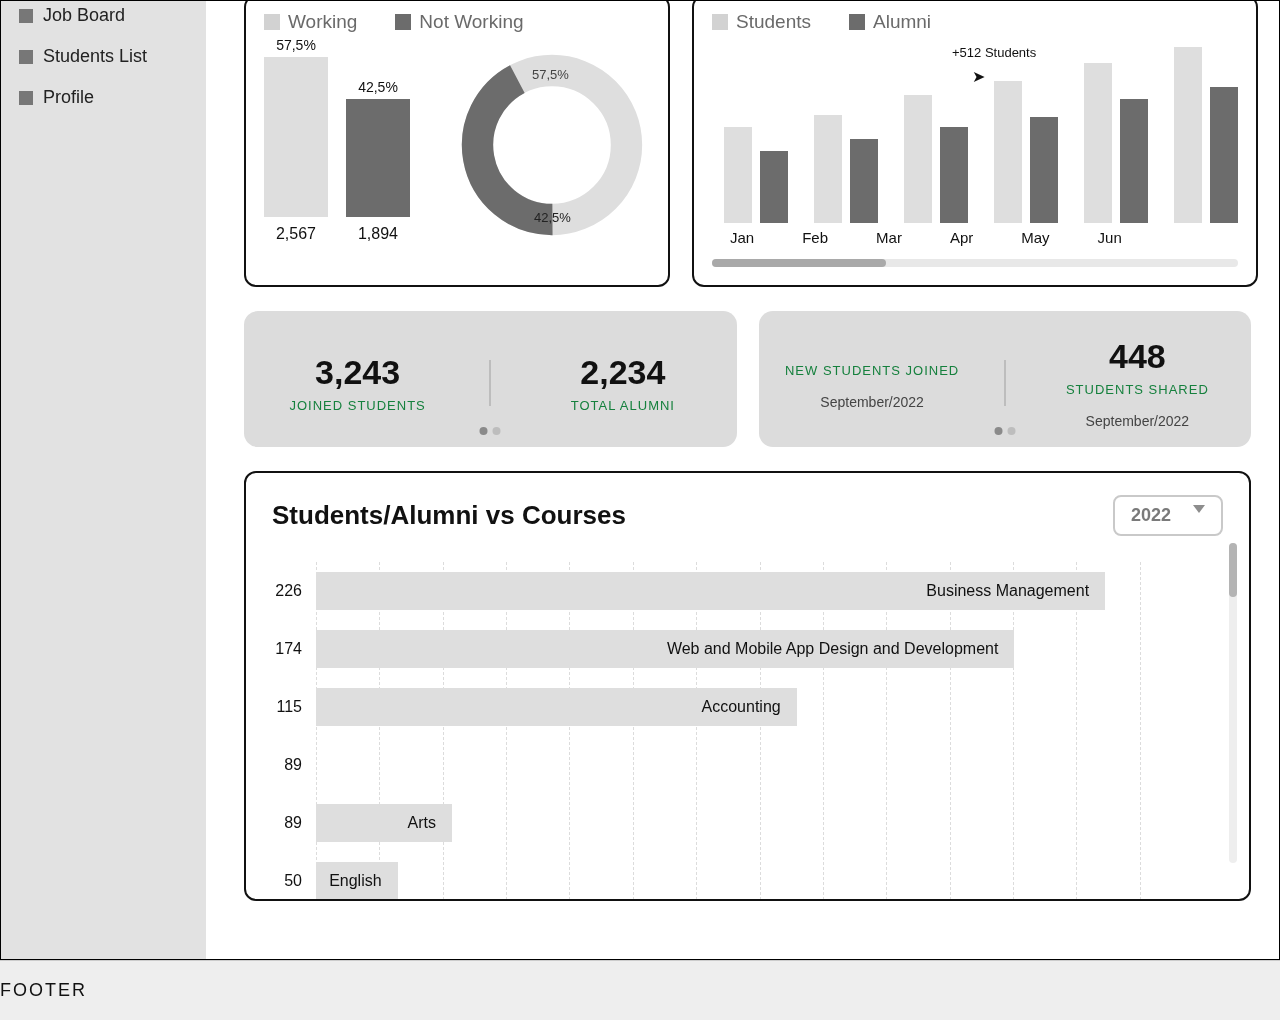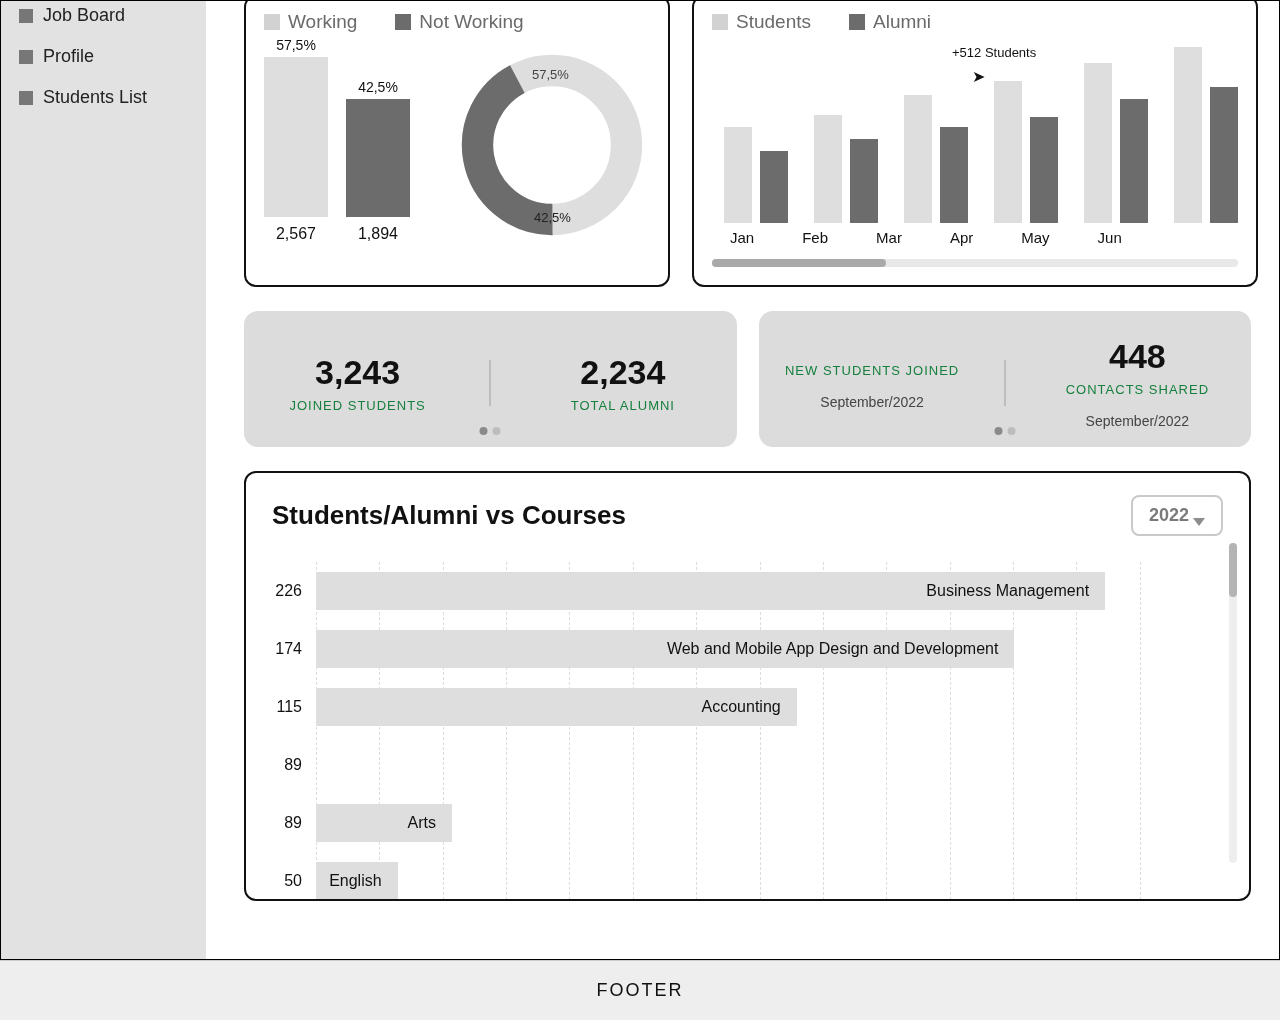"Profile" div.sidebar-item { order: before "Students List" -> after "Students List" }
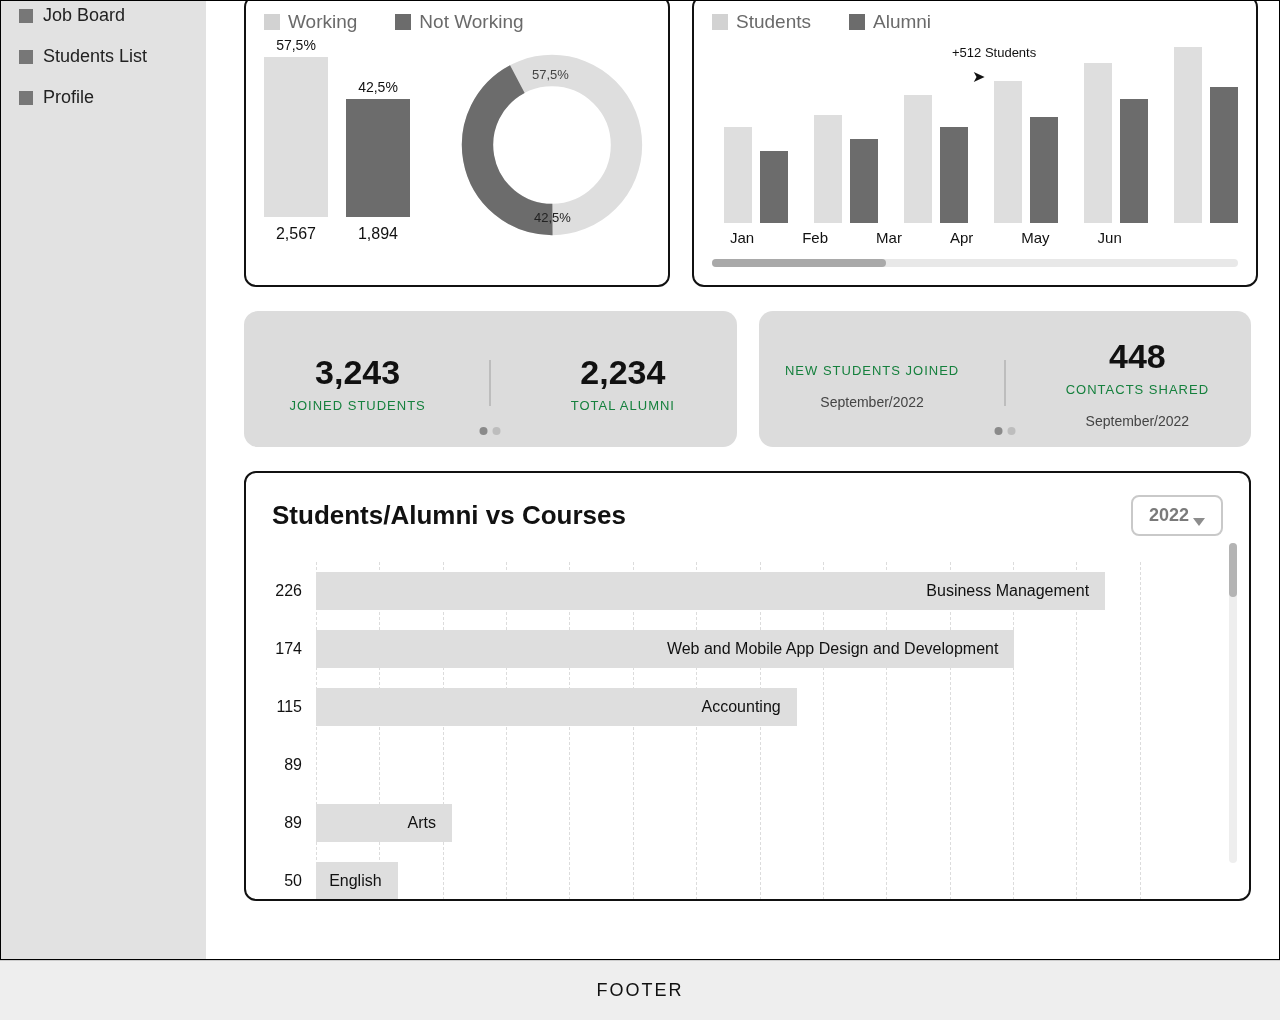"CONTACTS SHARED" div.lbl { text: CONTACTS -> STUDENTS }
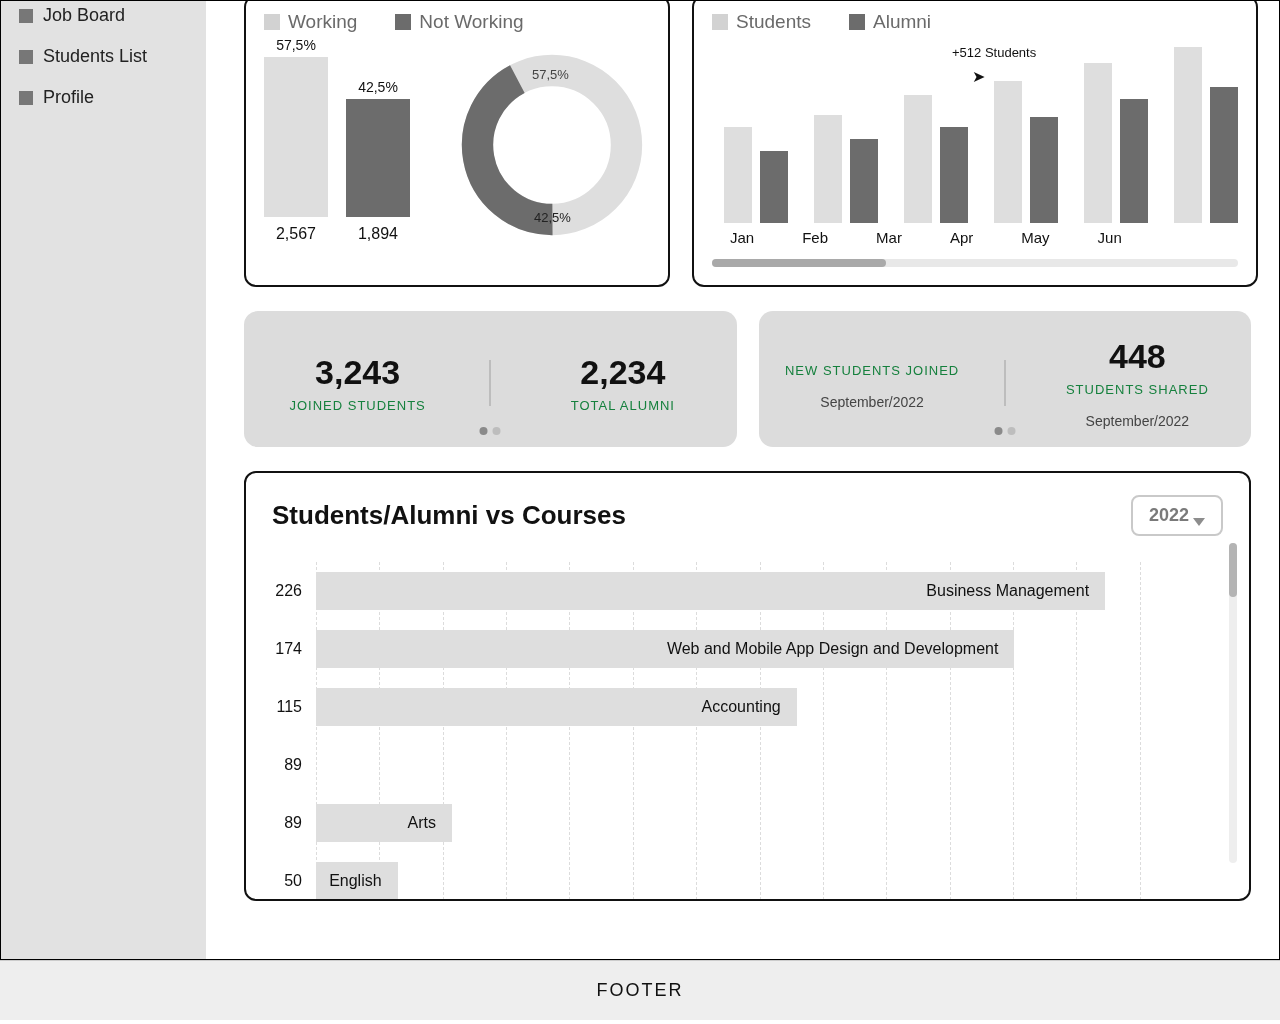"2022" .year-select { align-items: flex-end -> flex-start; gap: 4px -> 22px }
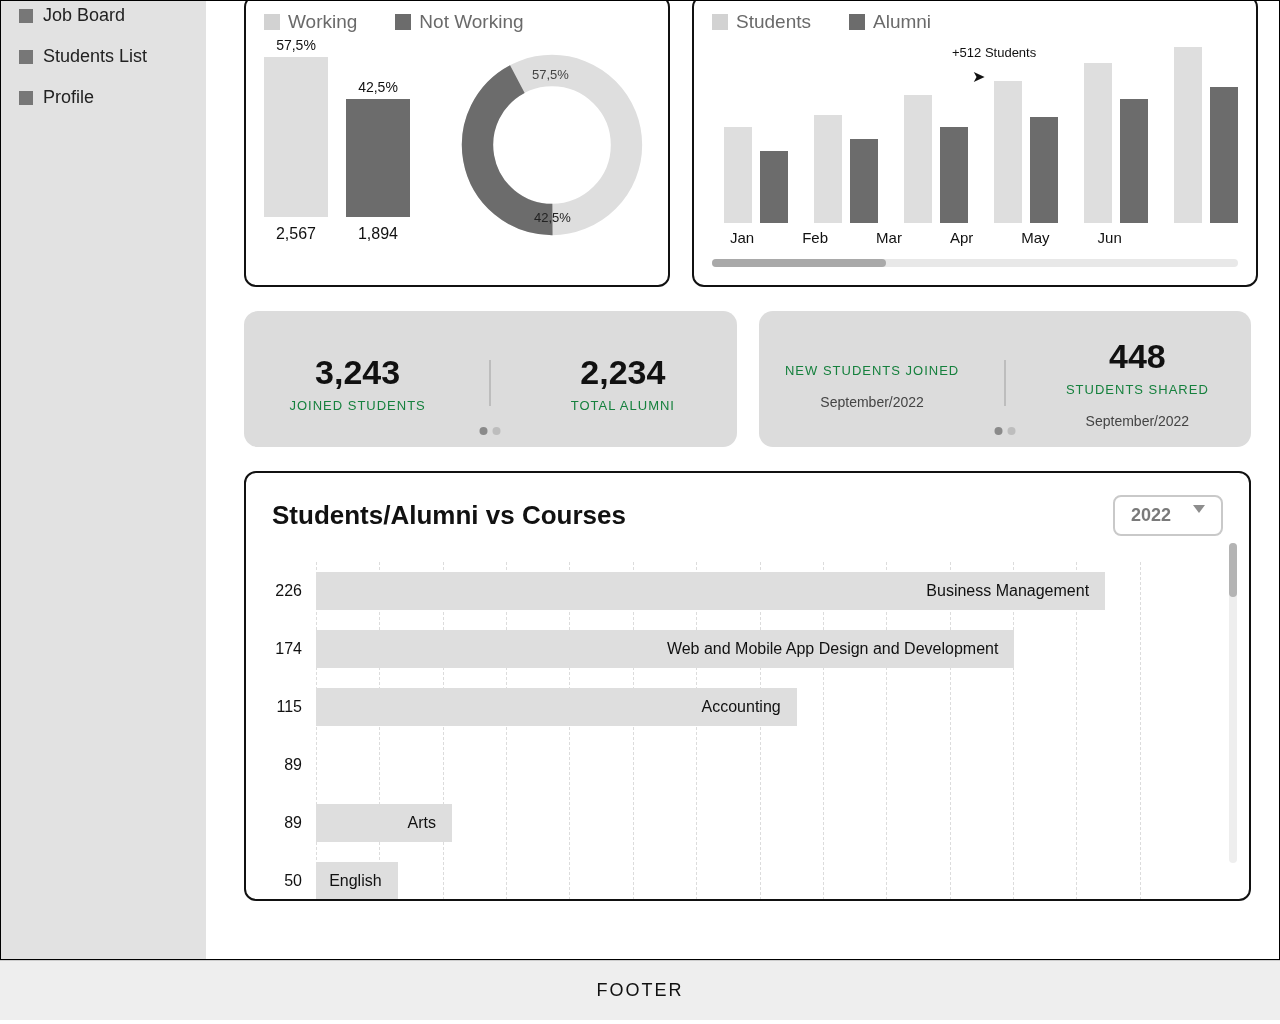"FOOTER" .footer { justify-content: center -> flex-start }
